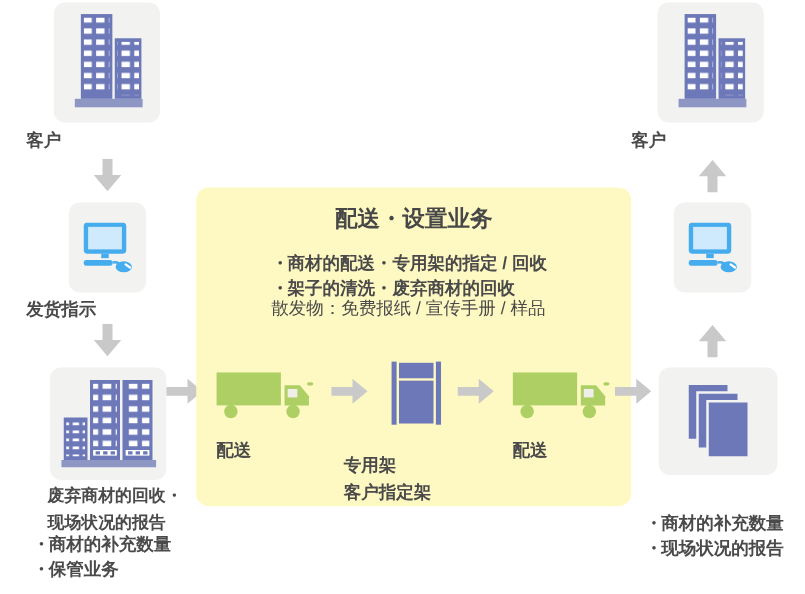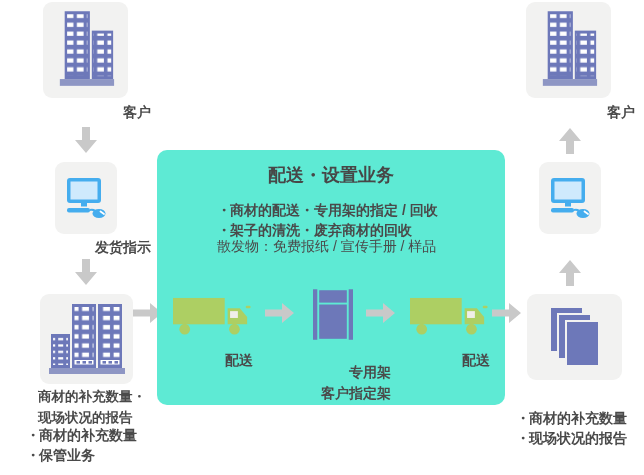"客户" .lbl { text-align: right -> left }
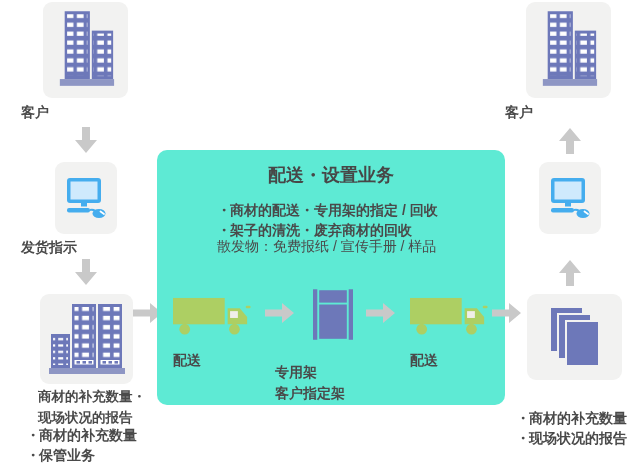"配送・设置业务" .box { background: #5eead4 -> #fef9c3 }
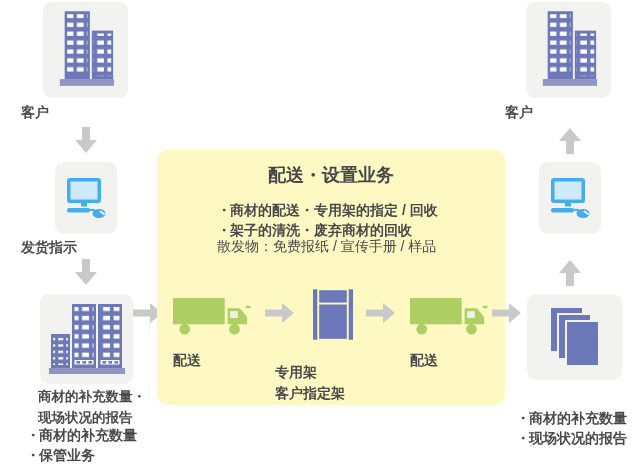"商材的补充数量・" div { text: 商材的补充数量 -> 废弃商材的回收 }
